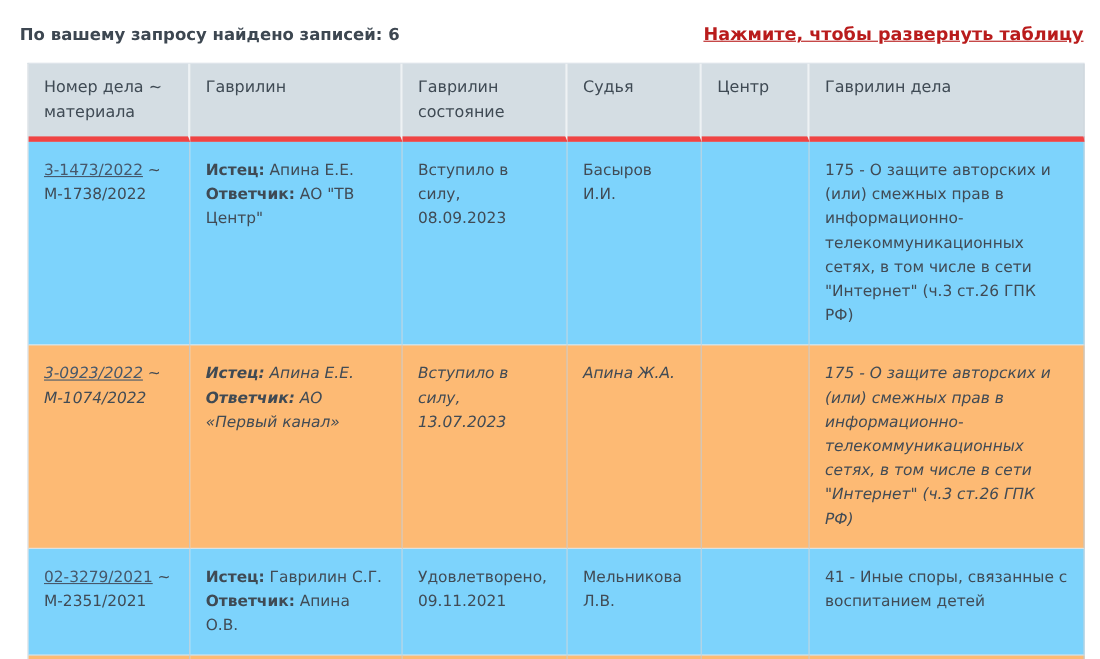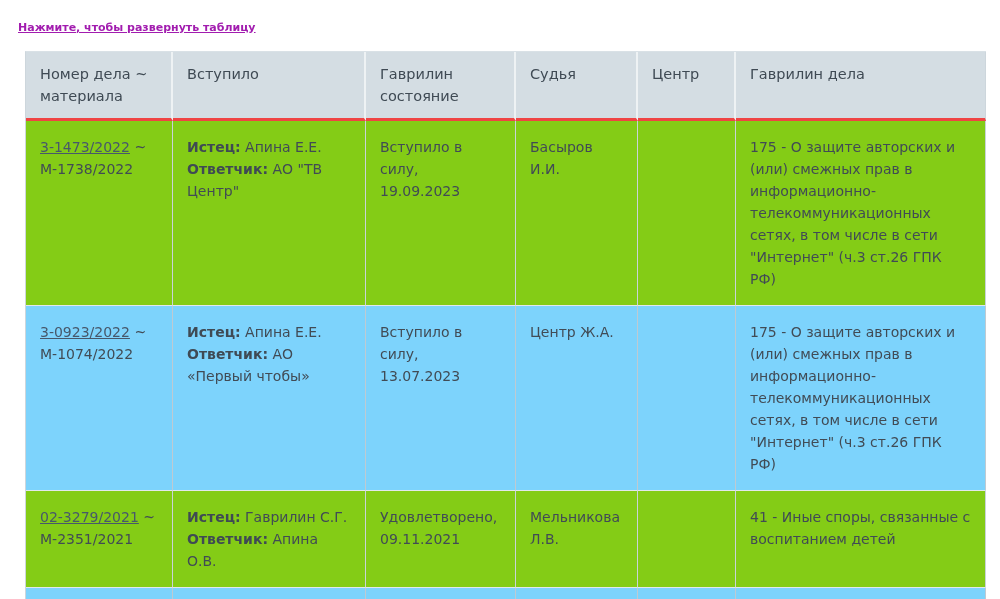"По вашему запросу найдено записей:" div.results-summary { html: none -> <div>По вашему запросу найдено записей: 6</div> }
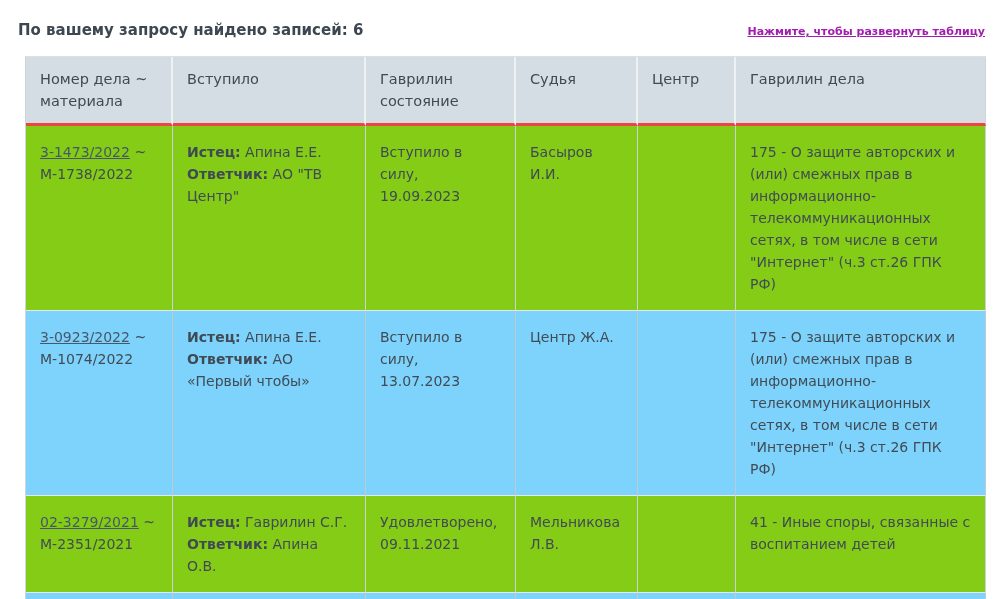"Нажмите, чтобы развернуть таблицу" .expand-link { color: #a21caf -> #b91c1c; font-size: 11px -> 16px }
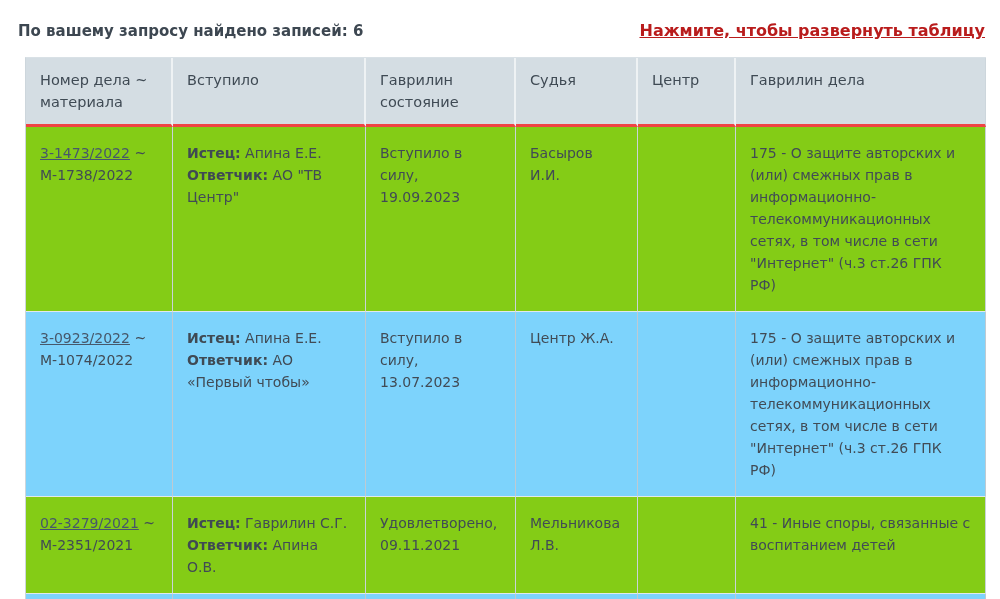"Номер дела ~ материала" th { border-bottom: 3px solid #ef4444 -> 5px solid #ef4444 }
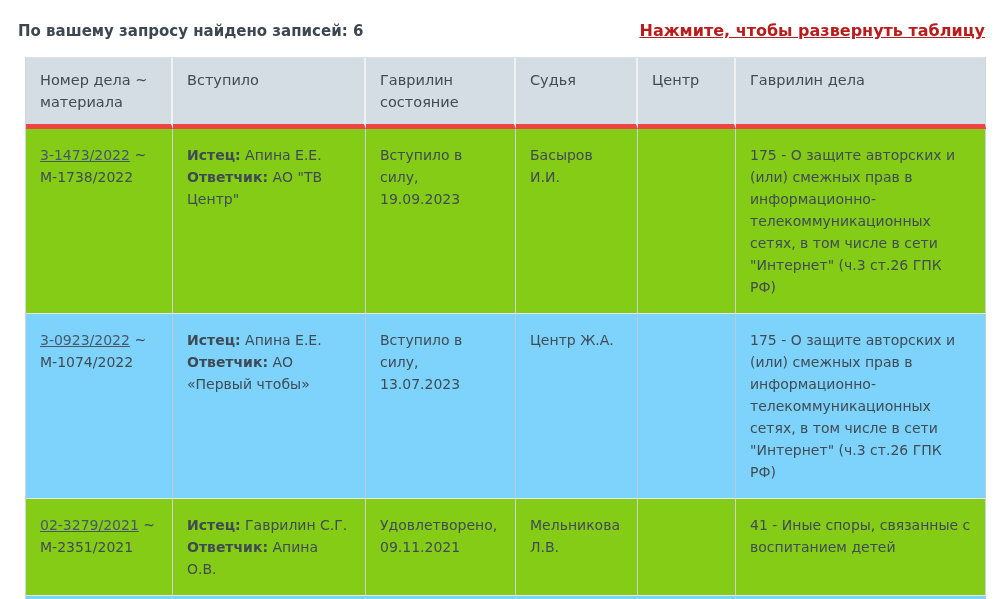"Вступило" th { text: Вступило -> Гаврилин }
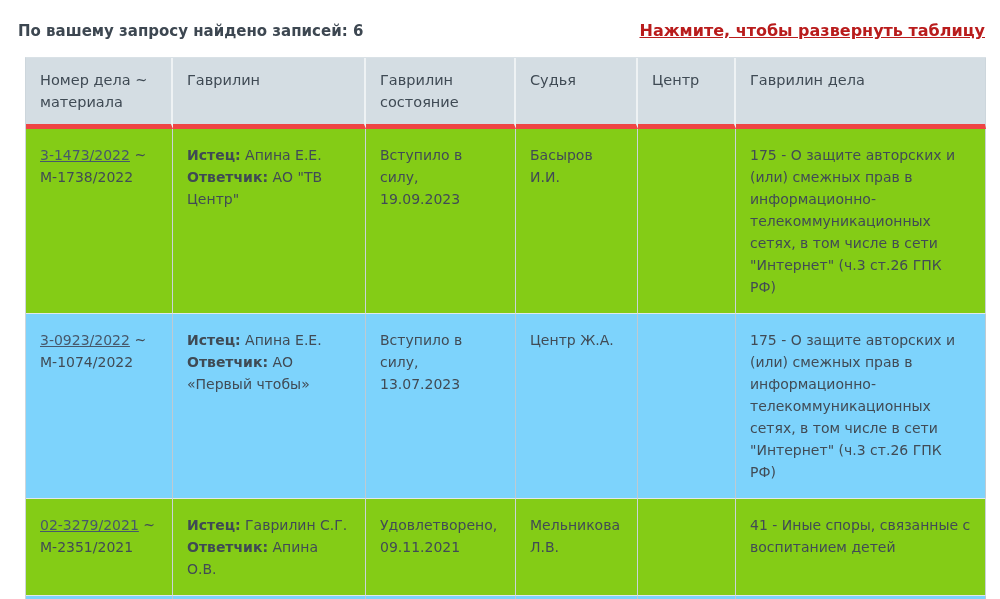"3-1473/2022 ~ М-1738/2022" td { background: #84cc16 -> #7dd3fc }
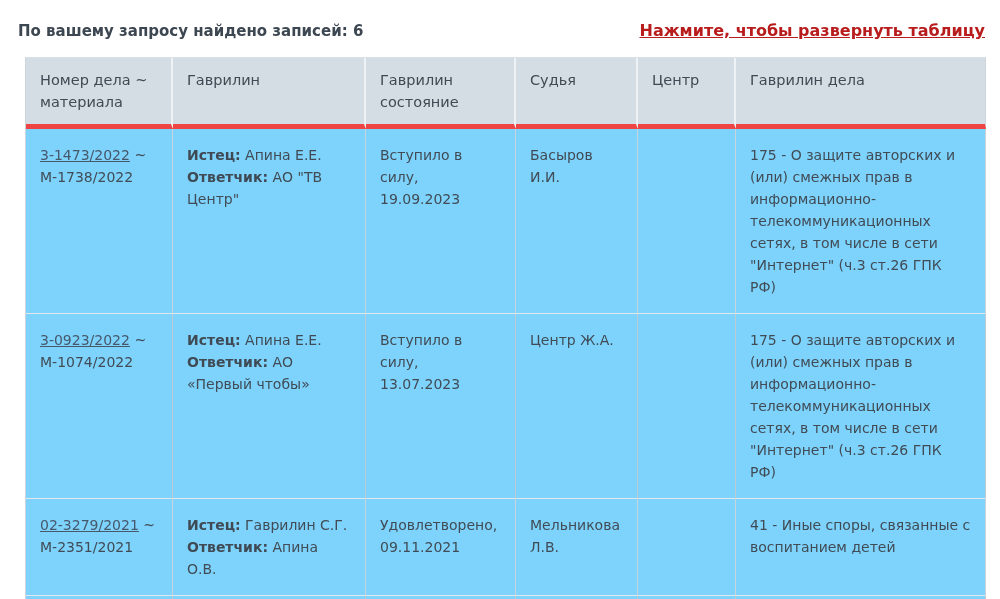"Вступило в силу, 19.09.2023" td { text: 19.09.2023 -> 08.09.2023 }
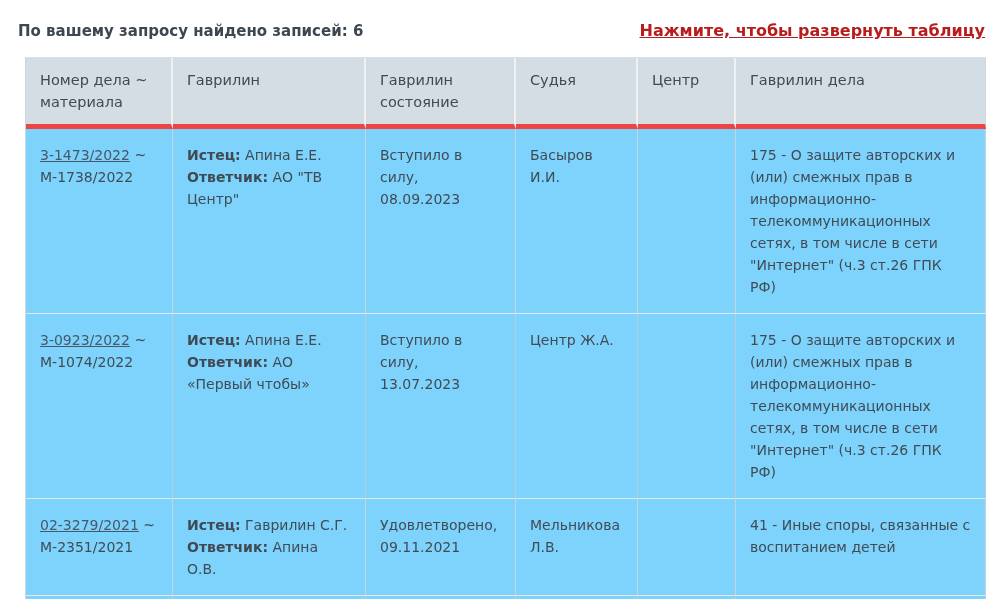"3-0923/2022 ~ М-1074/2022" tr.alt td { background: #7dd3fc -> #fdba74; font-style: none -> italic }
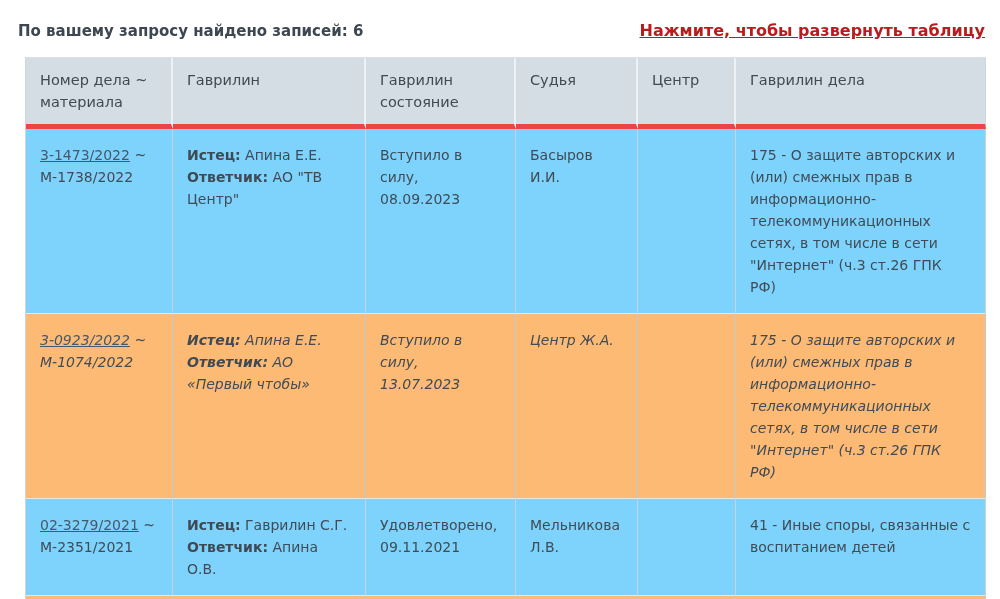"Центр Ж.А." td { text: Центр -> Апина }
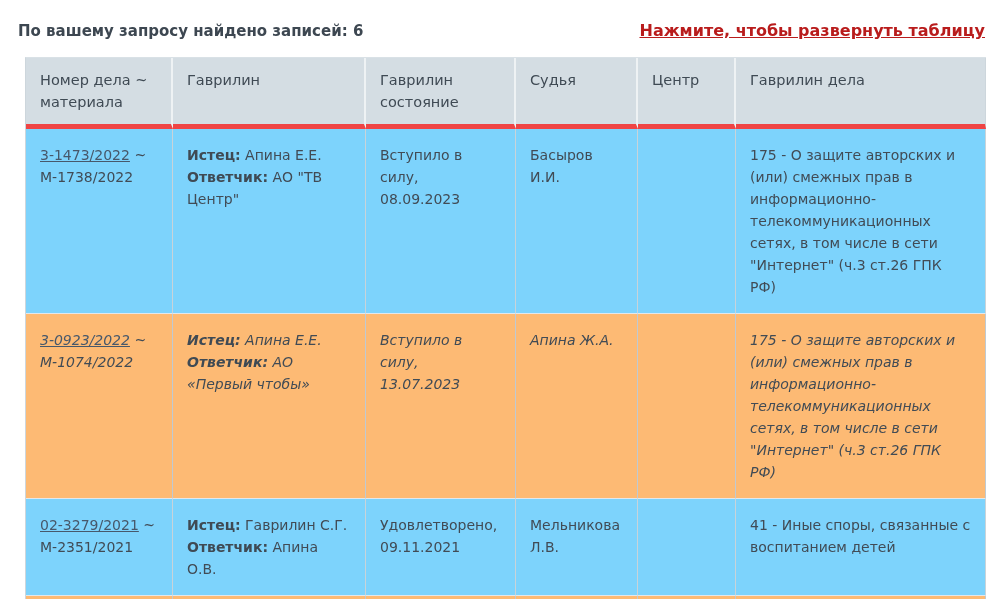"АО «Первый чтобы»" span { text: чтобы -> канал }
